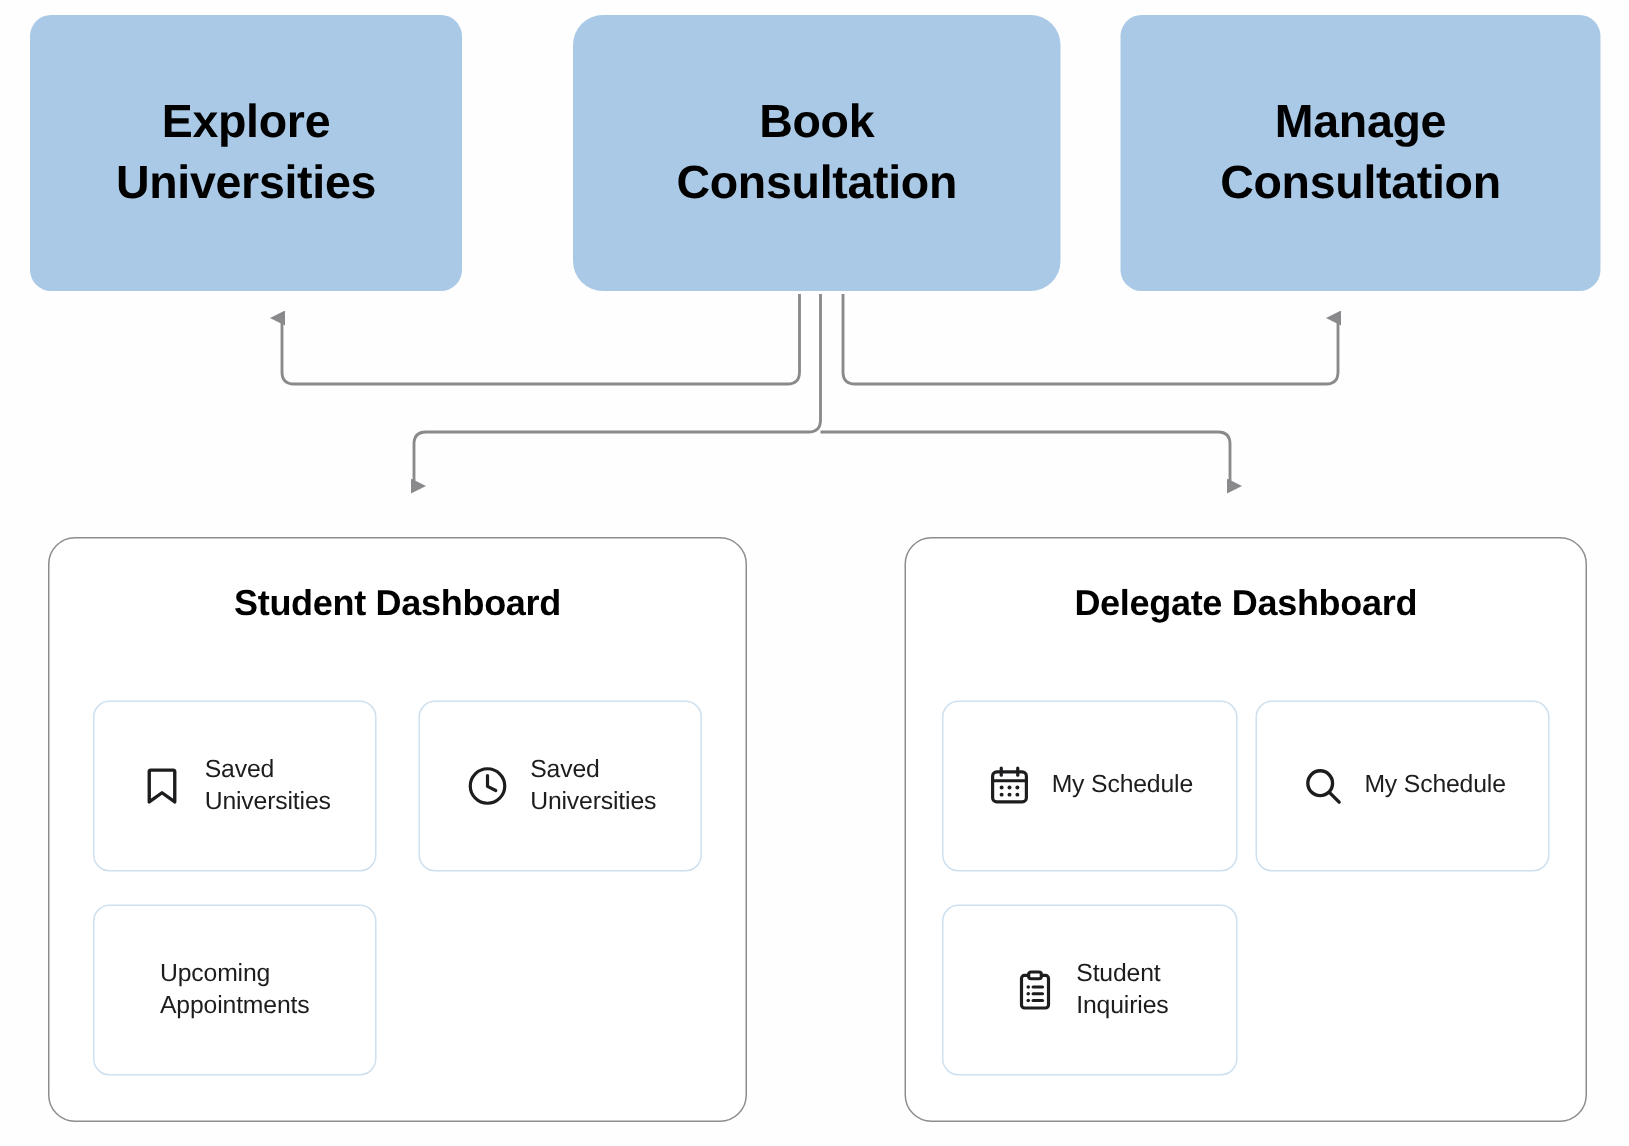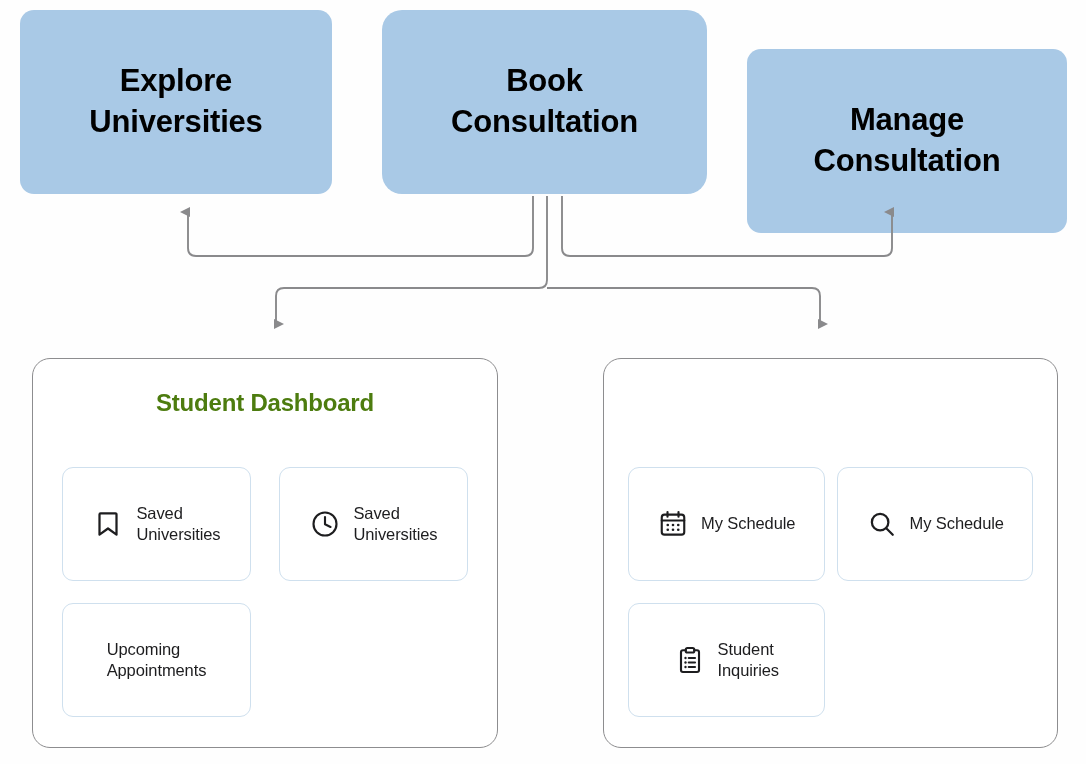"Explore" #box-explore { width: 312px -> 288px }
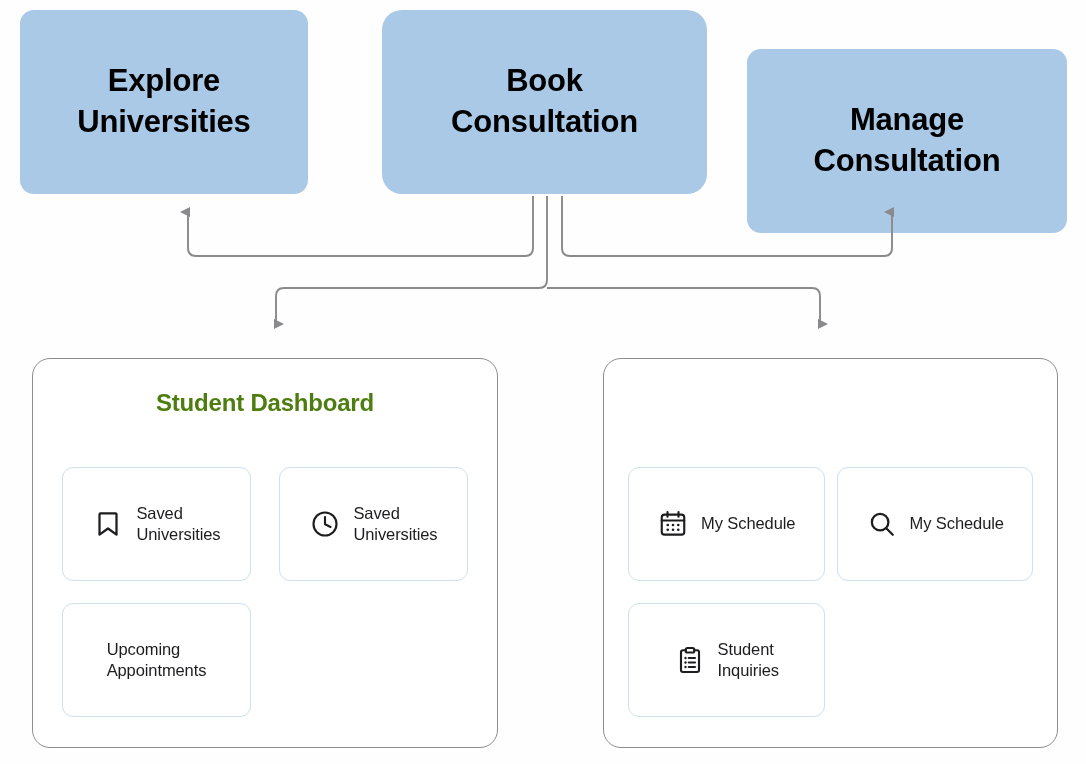"Manage" #box-manage { margin-top: 39px -> none }
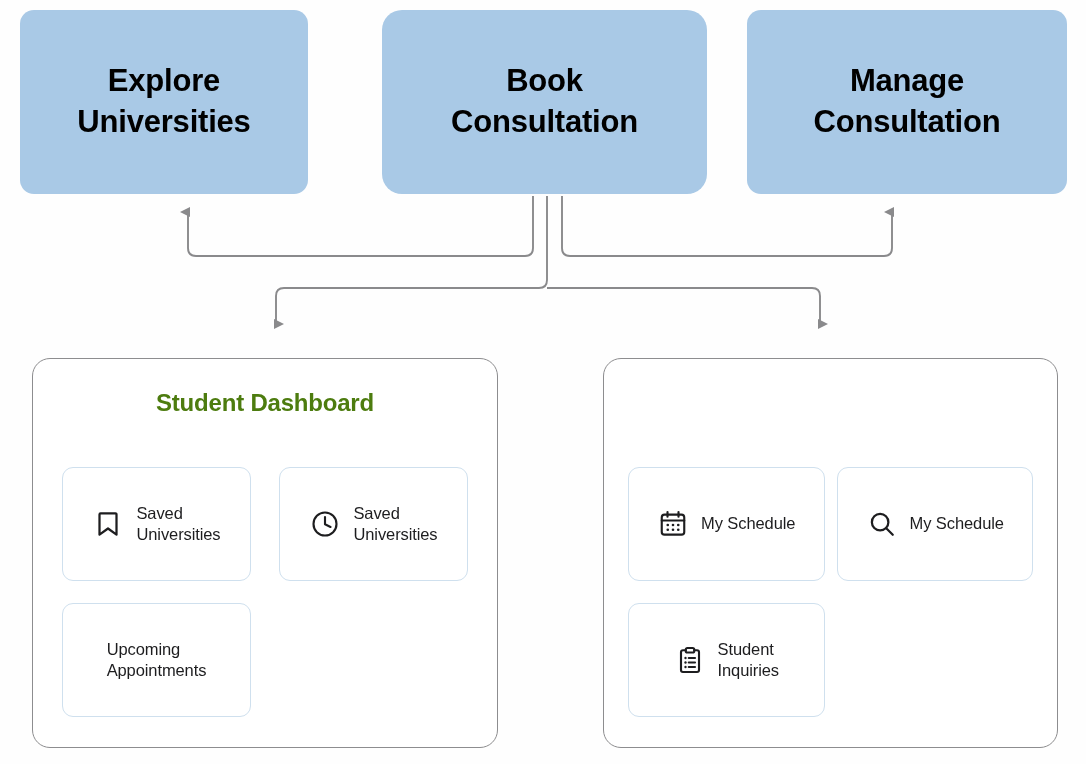"Student Dashboard" .panel-title { color: #4d7c0f -> #000000 }
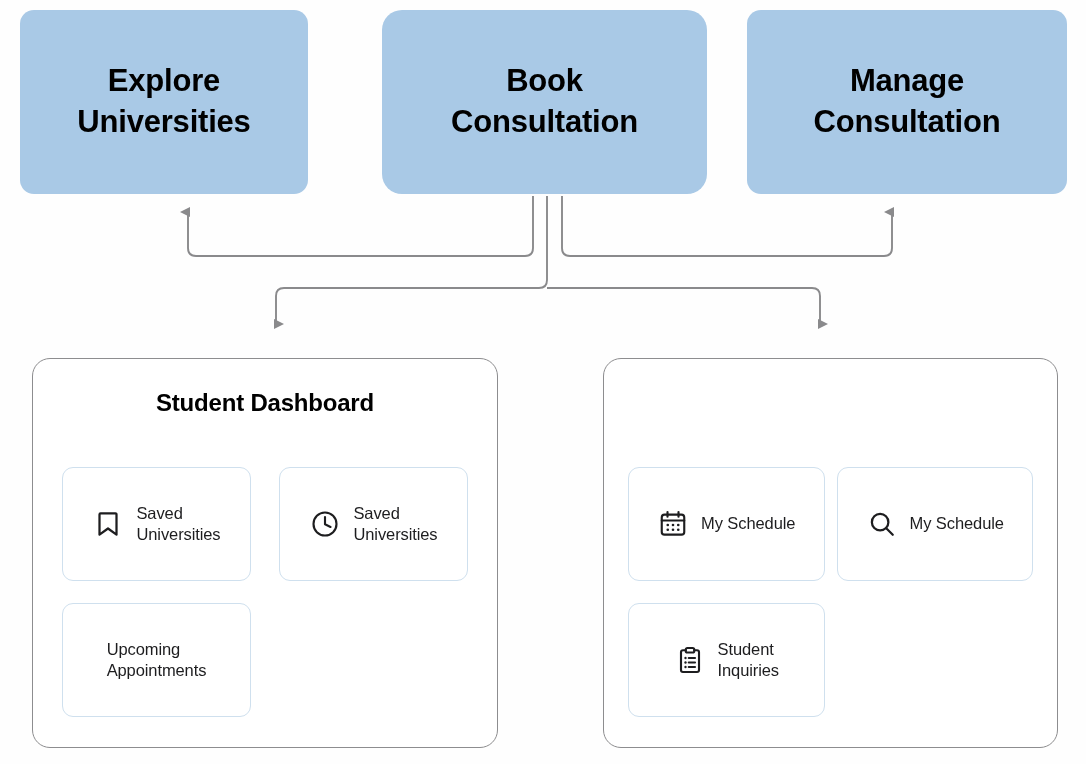"Delegate Dashboard" div.panel-title { html: none -> <div>Delegate Dashboard</div> }
